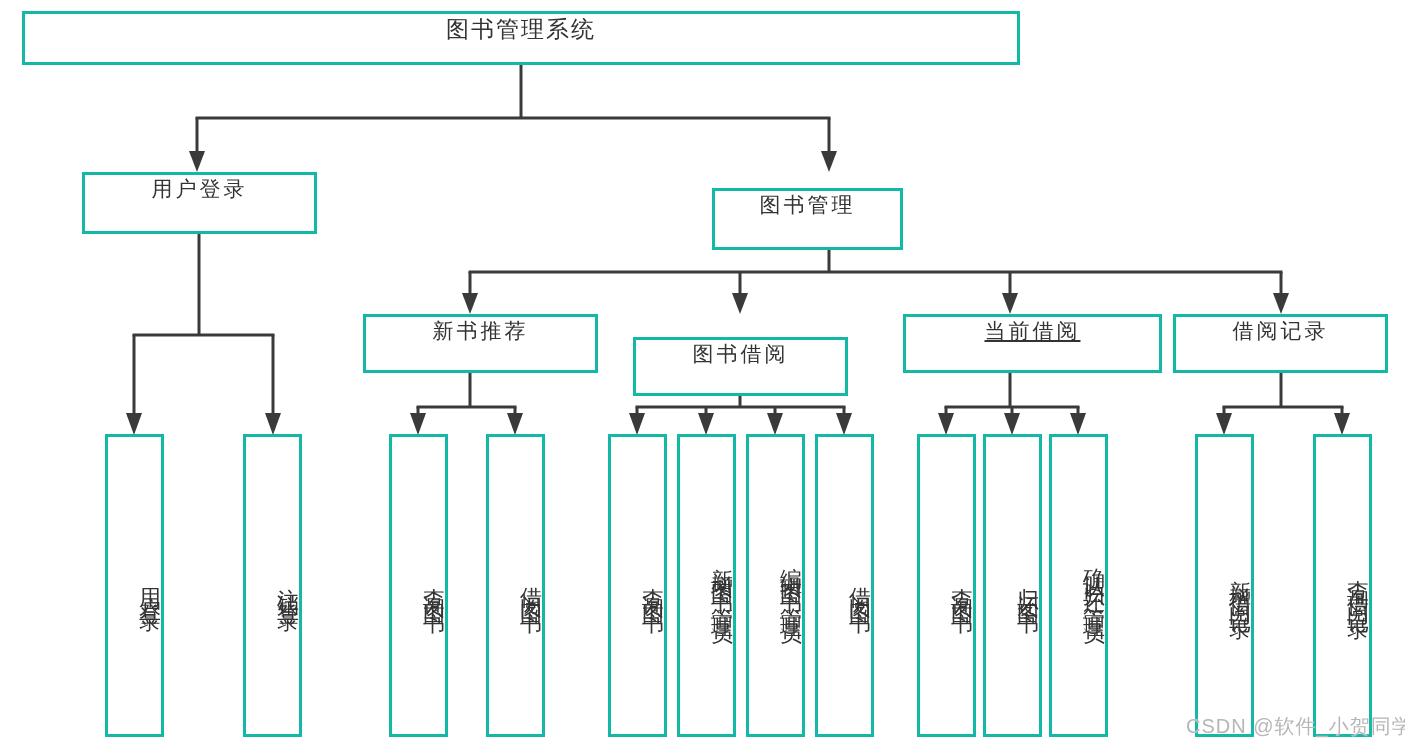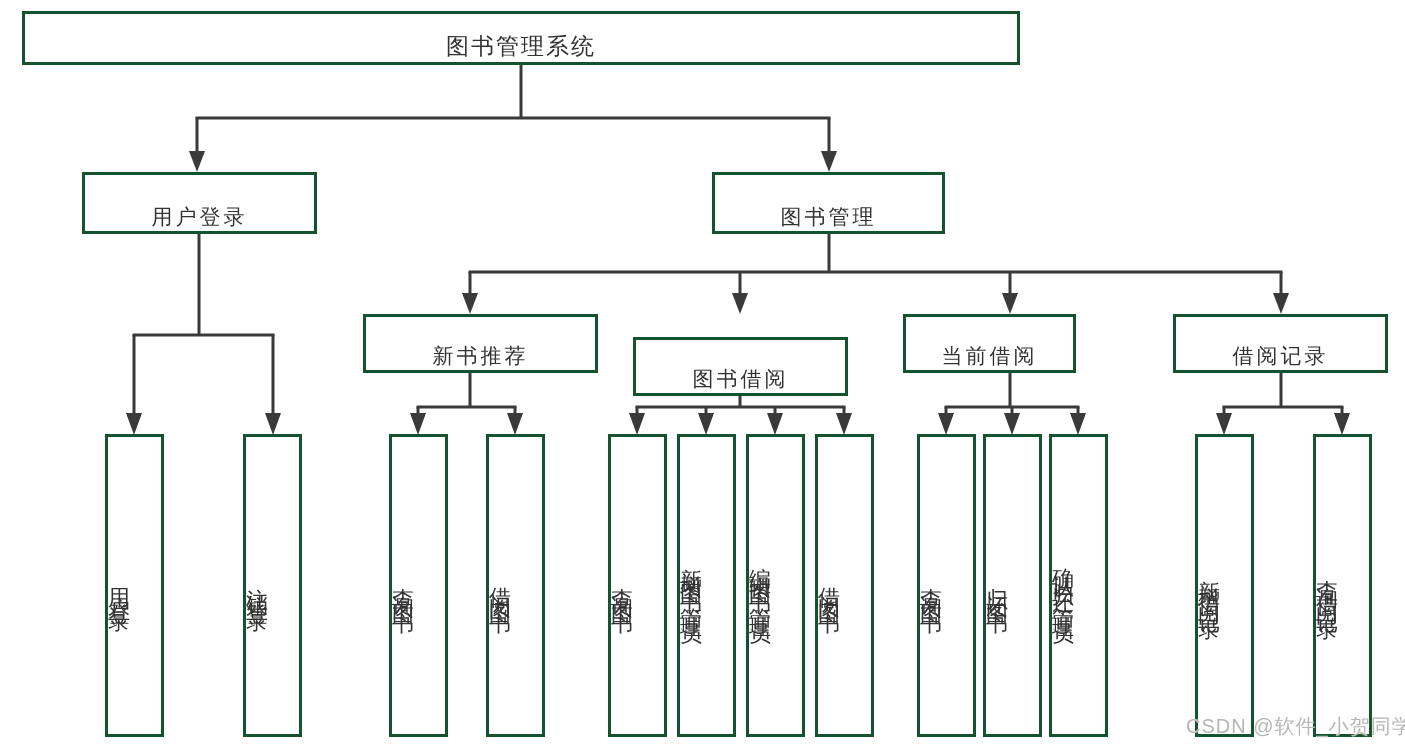"图书管理系统" .box { align-items: flex-end -> flex-start; border: 3px solid #14532d -> 3px solid #14b8a6 }
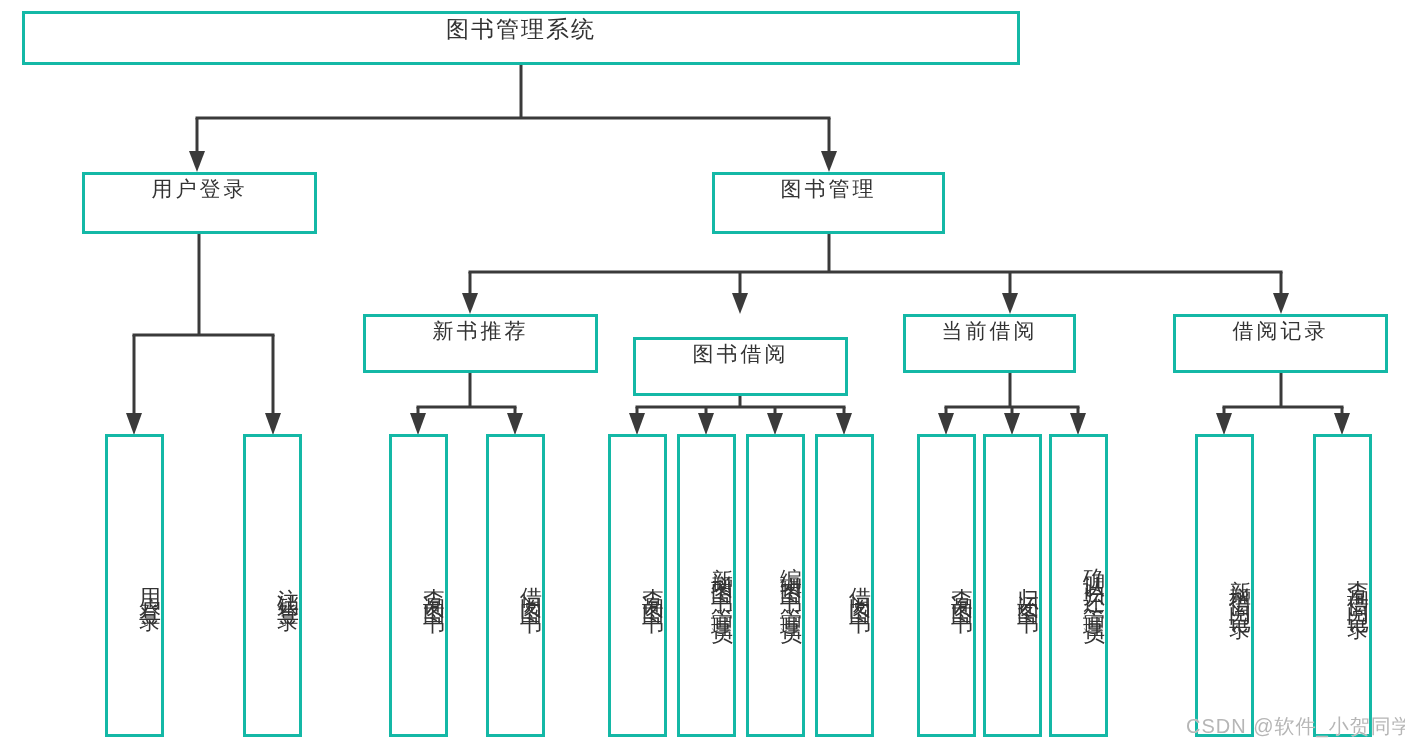"图书管理" div.box { top: 172px -> 188px; width: 233px -> 191px }
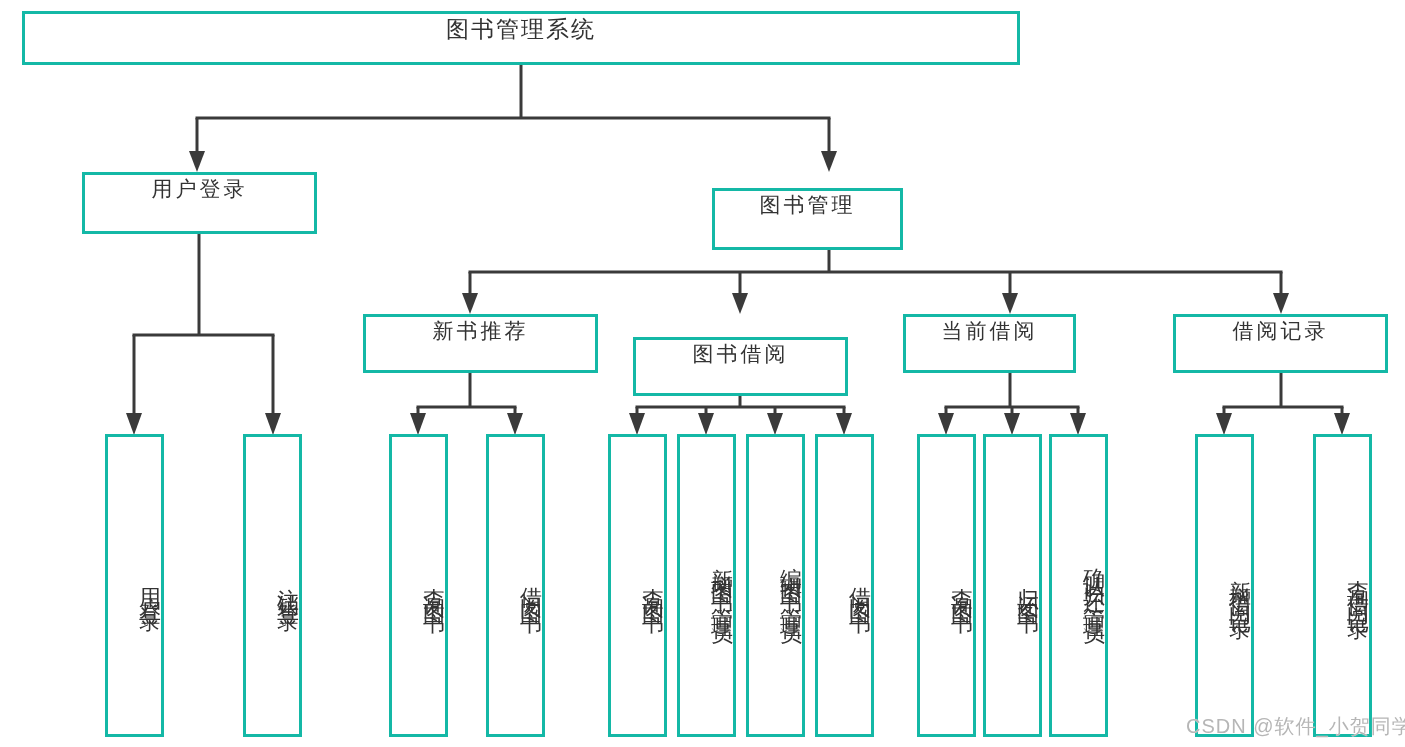"当前借阅" div.box { text-decoration: none -> underline; width: 173px -> 259px }
